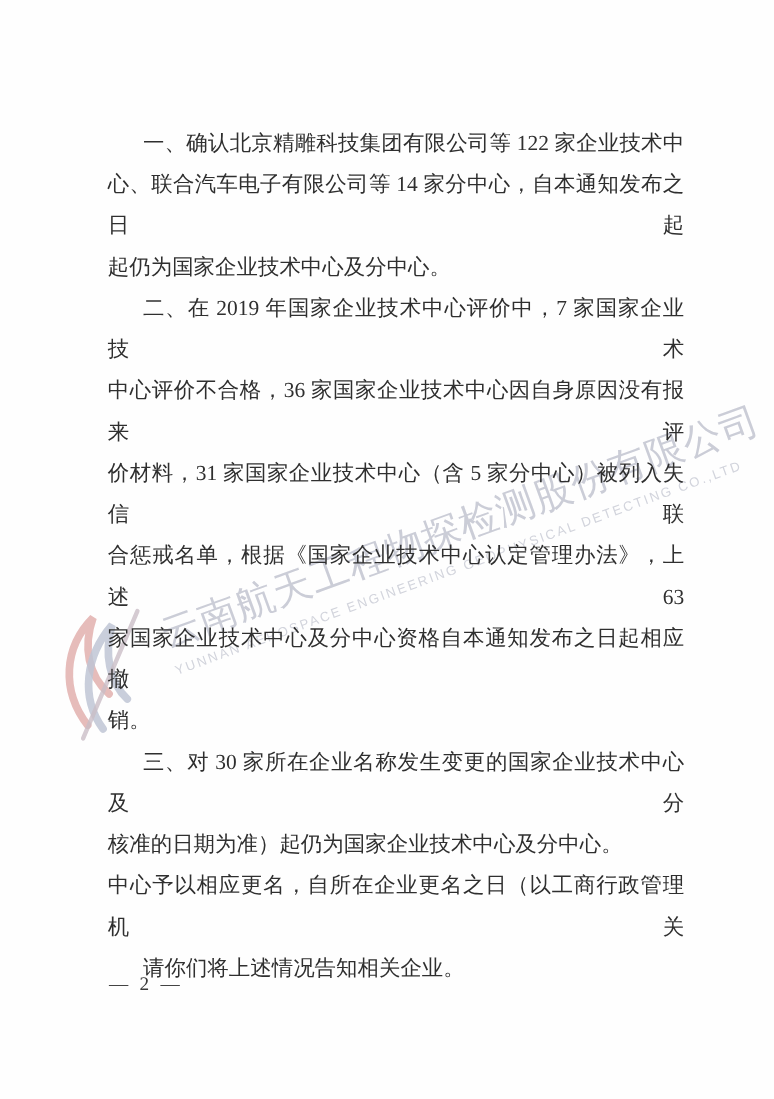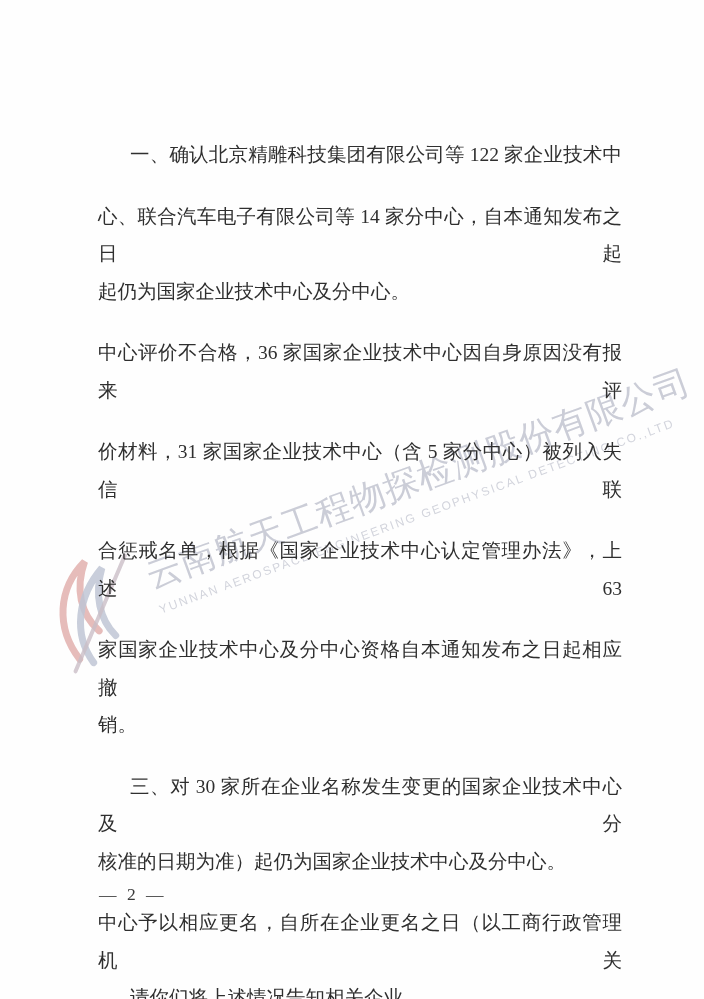"一、确认北京精雕科技集团有限公司等 122 家企业技术中" .line.fill { margin-top: 24px -> none }
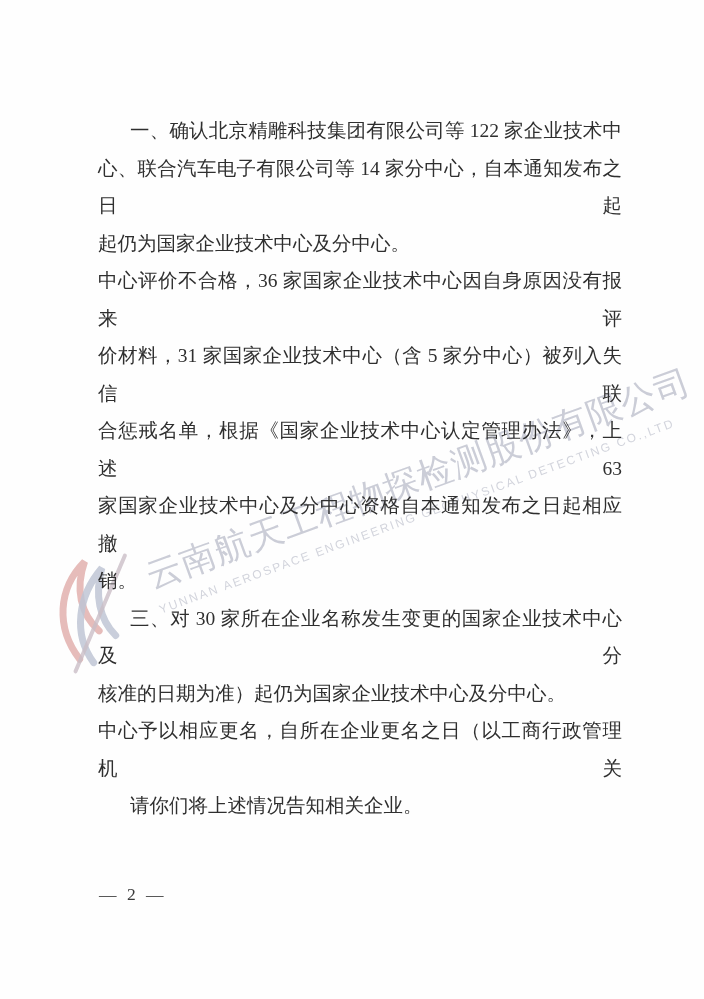"二、在 2019 年国家企业技术中心评价中，7 家国家企业技术" div.line { html: none -> <div>二、在 2019 年国家企业技术中心评价中，7 家国家企业技术</div> }
